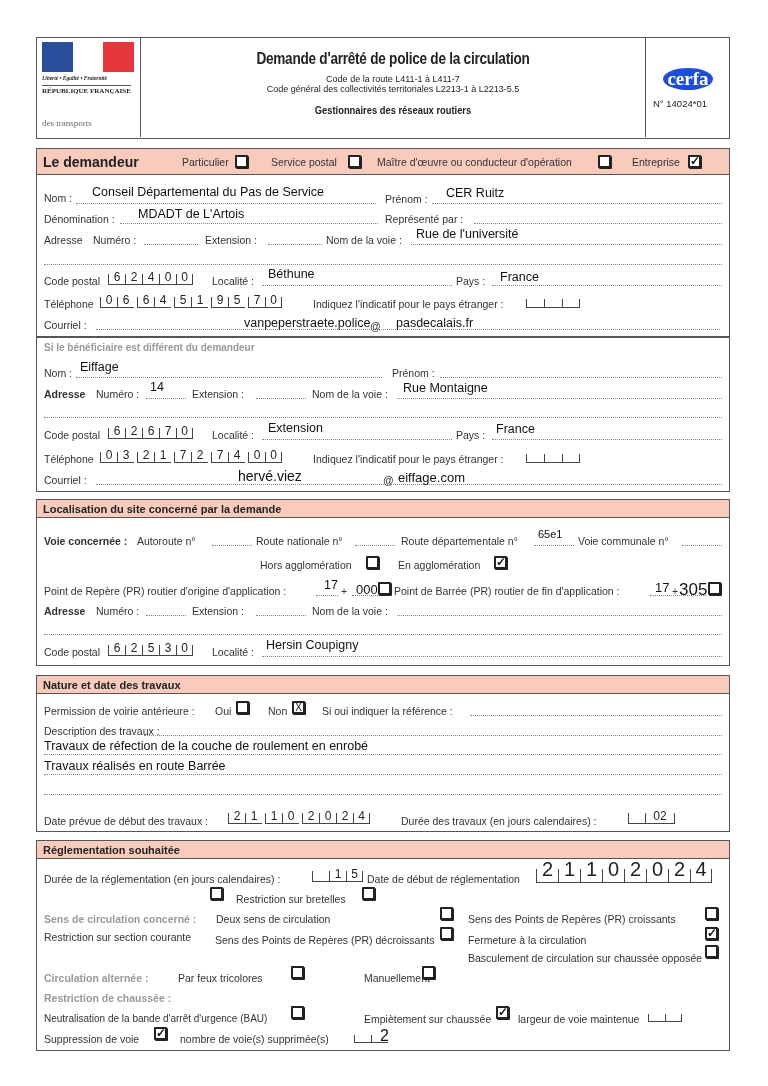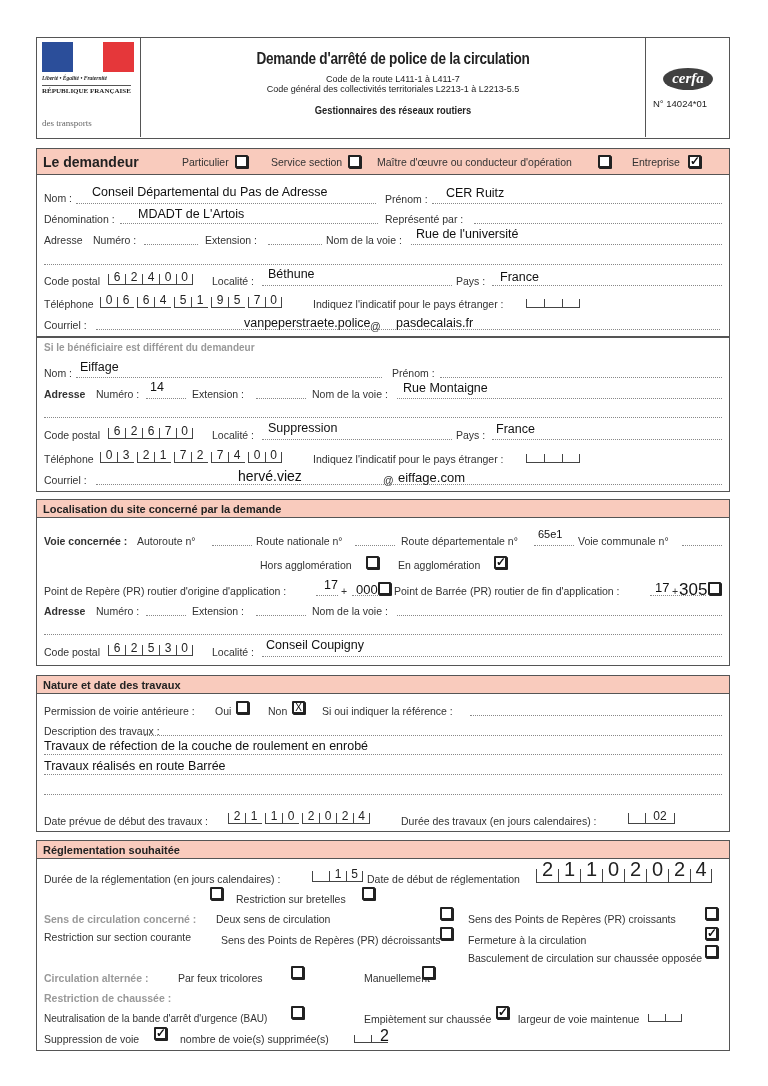"cerfa" div.abs { background: #404040 -> #1d4ed8; font-size: 15px -> 19px; font-style: italic -> none }
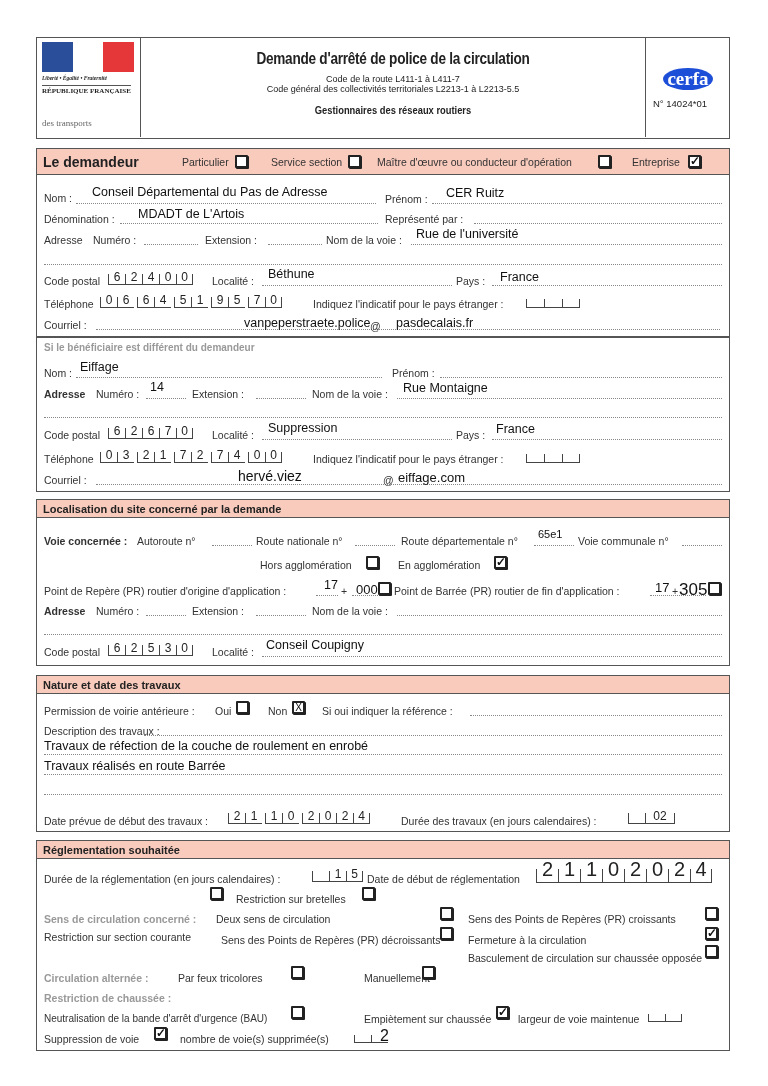"Service section" span.lbl { text: section -> postal }
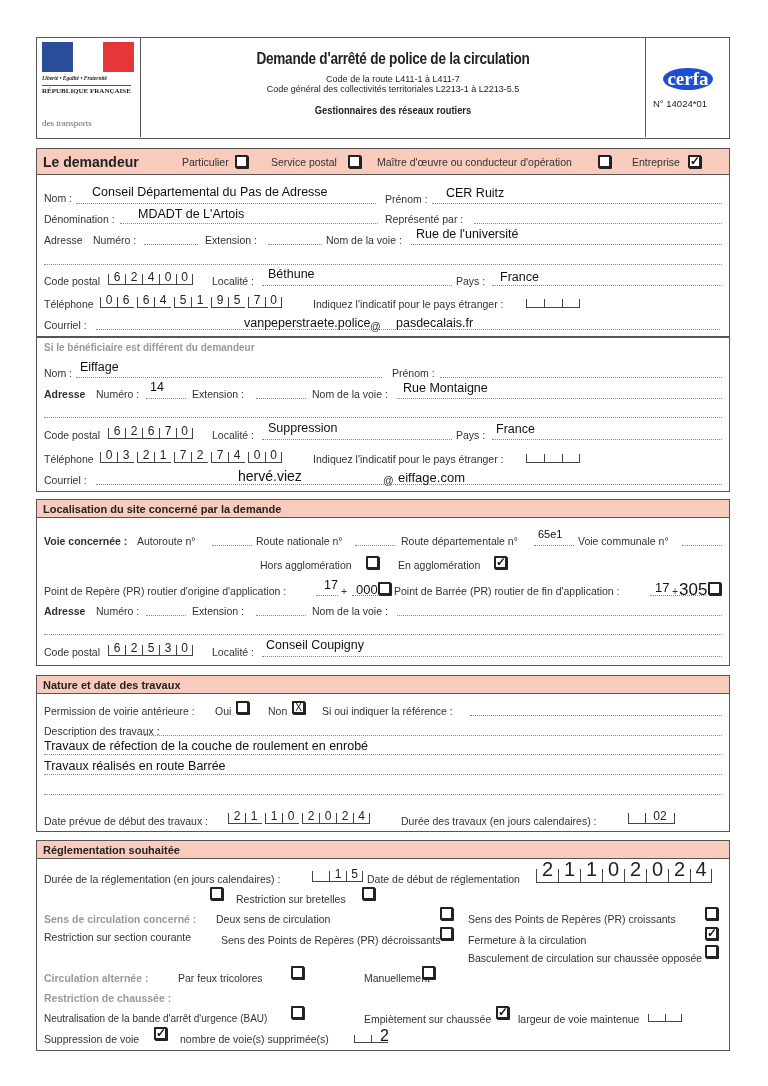"Conseil Départemental du Pas de" span.abs { text: Adresse -> Service }
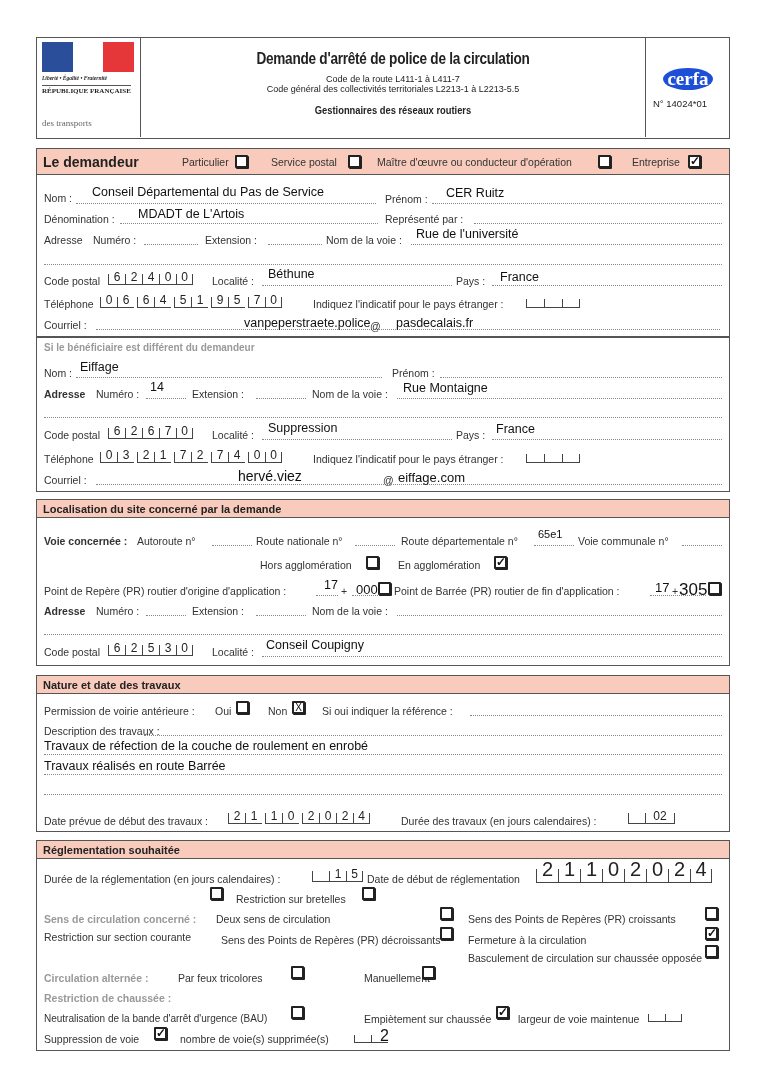"Suppression" span.abs { text: Suppression -> Extension }
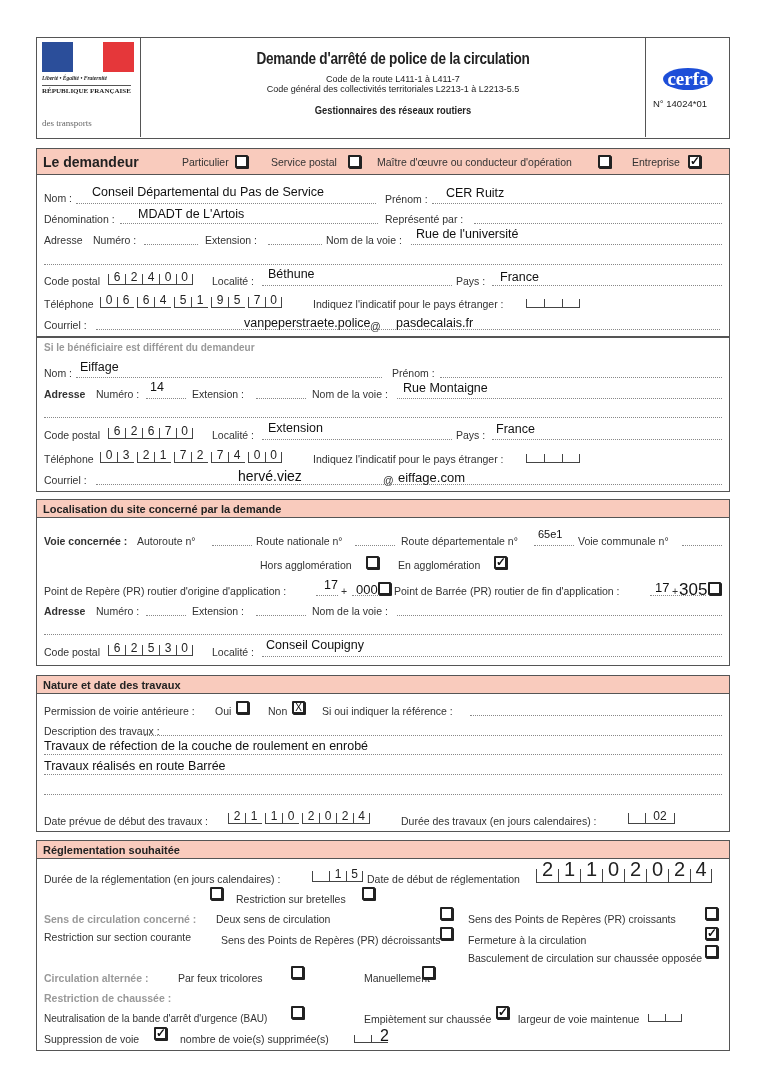"Conseil Coupigny" span.abs { text: Conseil -> Hersin }
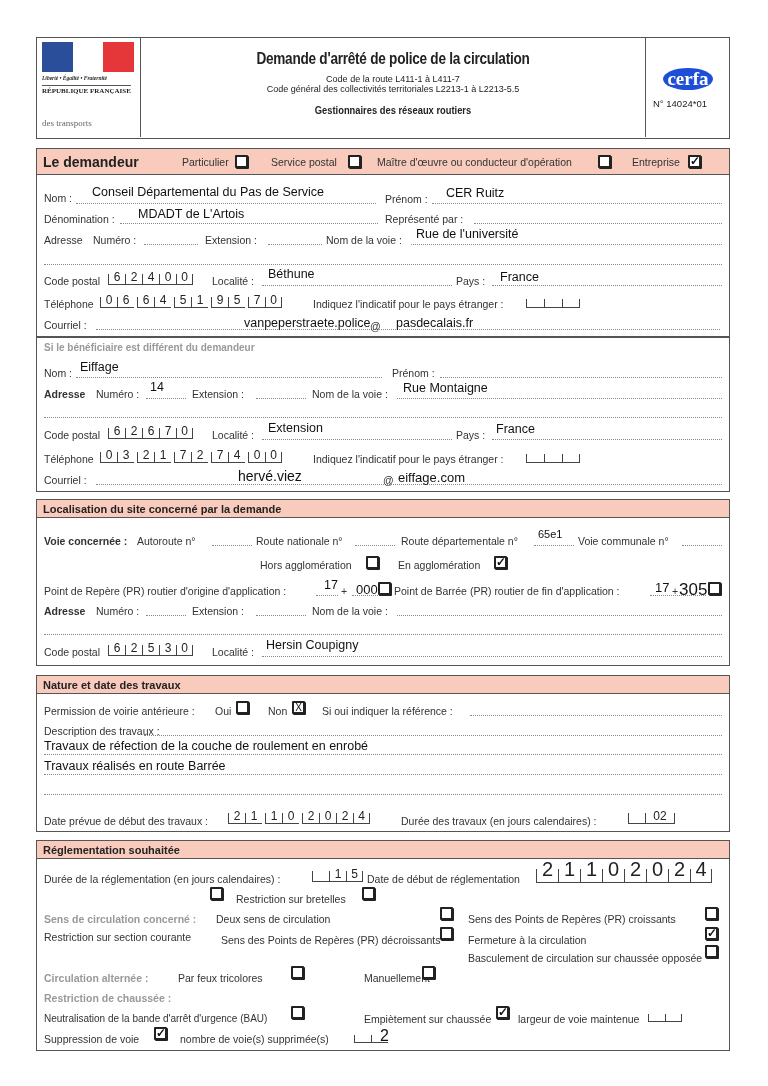"Sens des Points de Repères (PR) décroissants" span.abs { left: 221px -> 215px }
